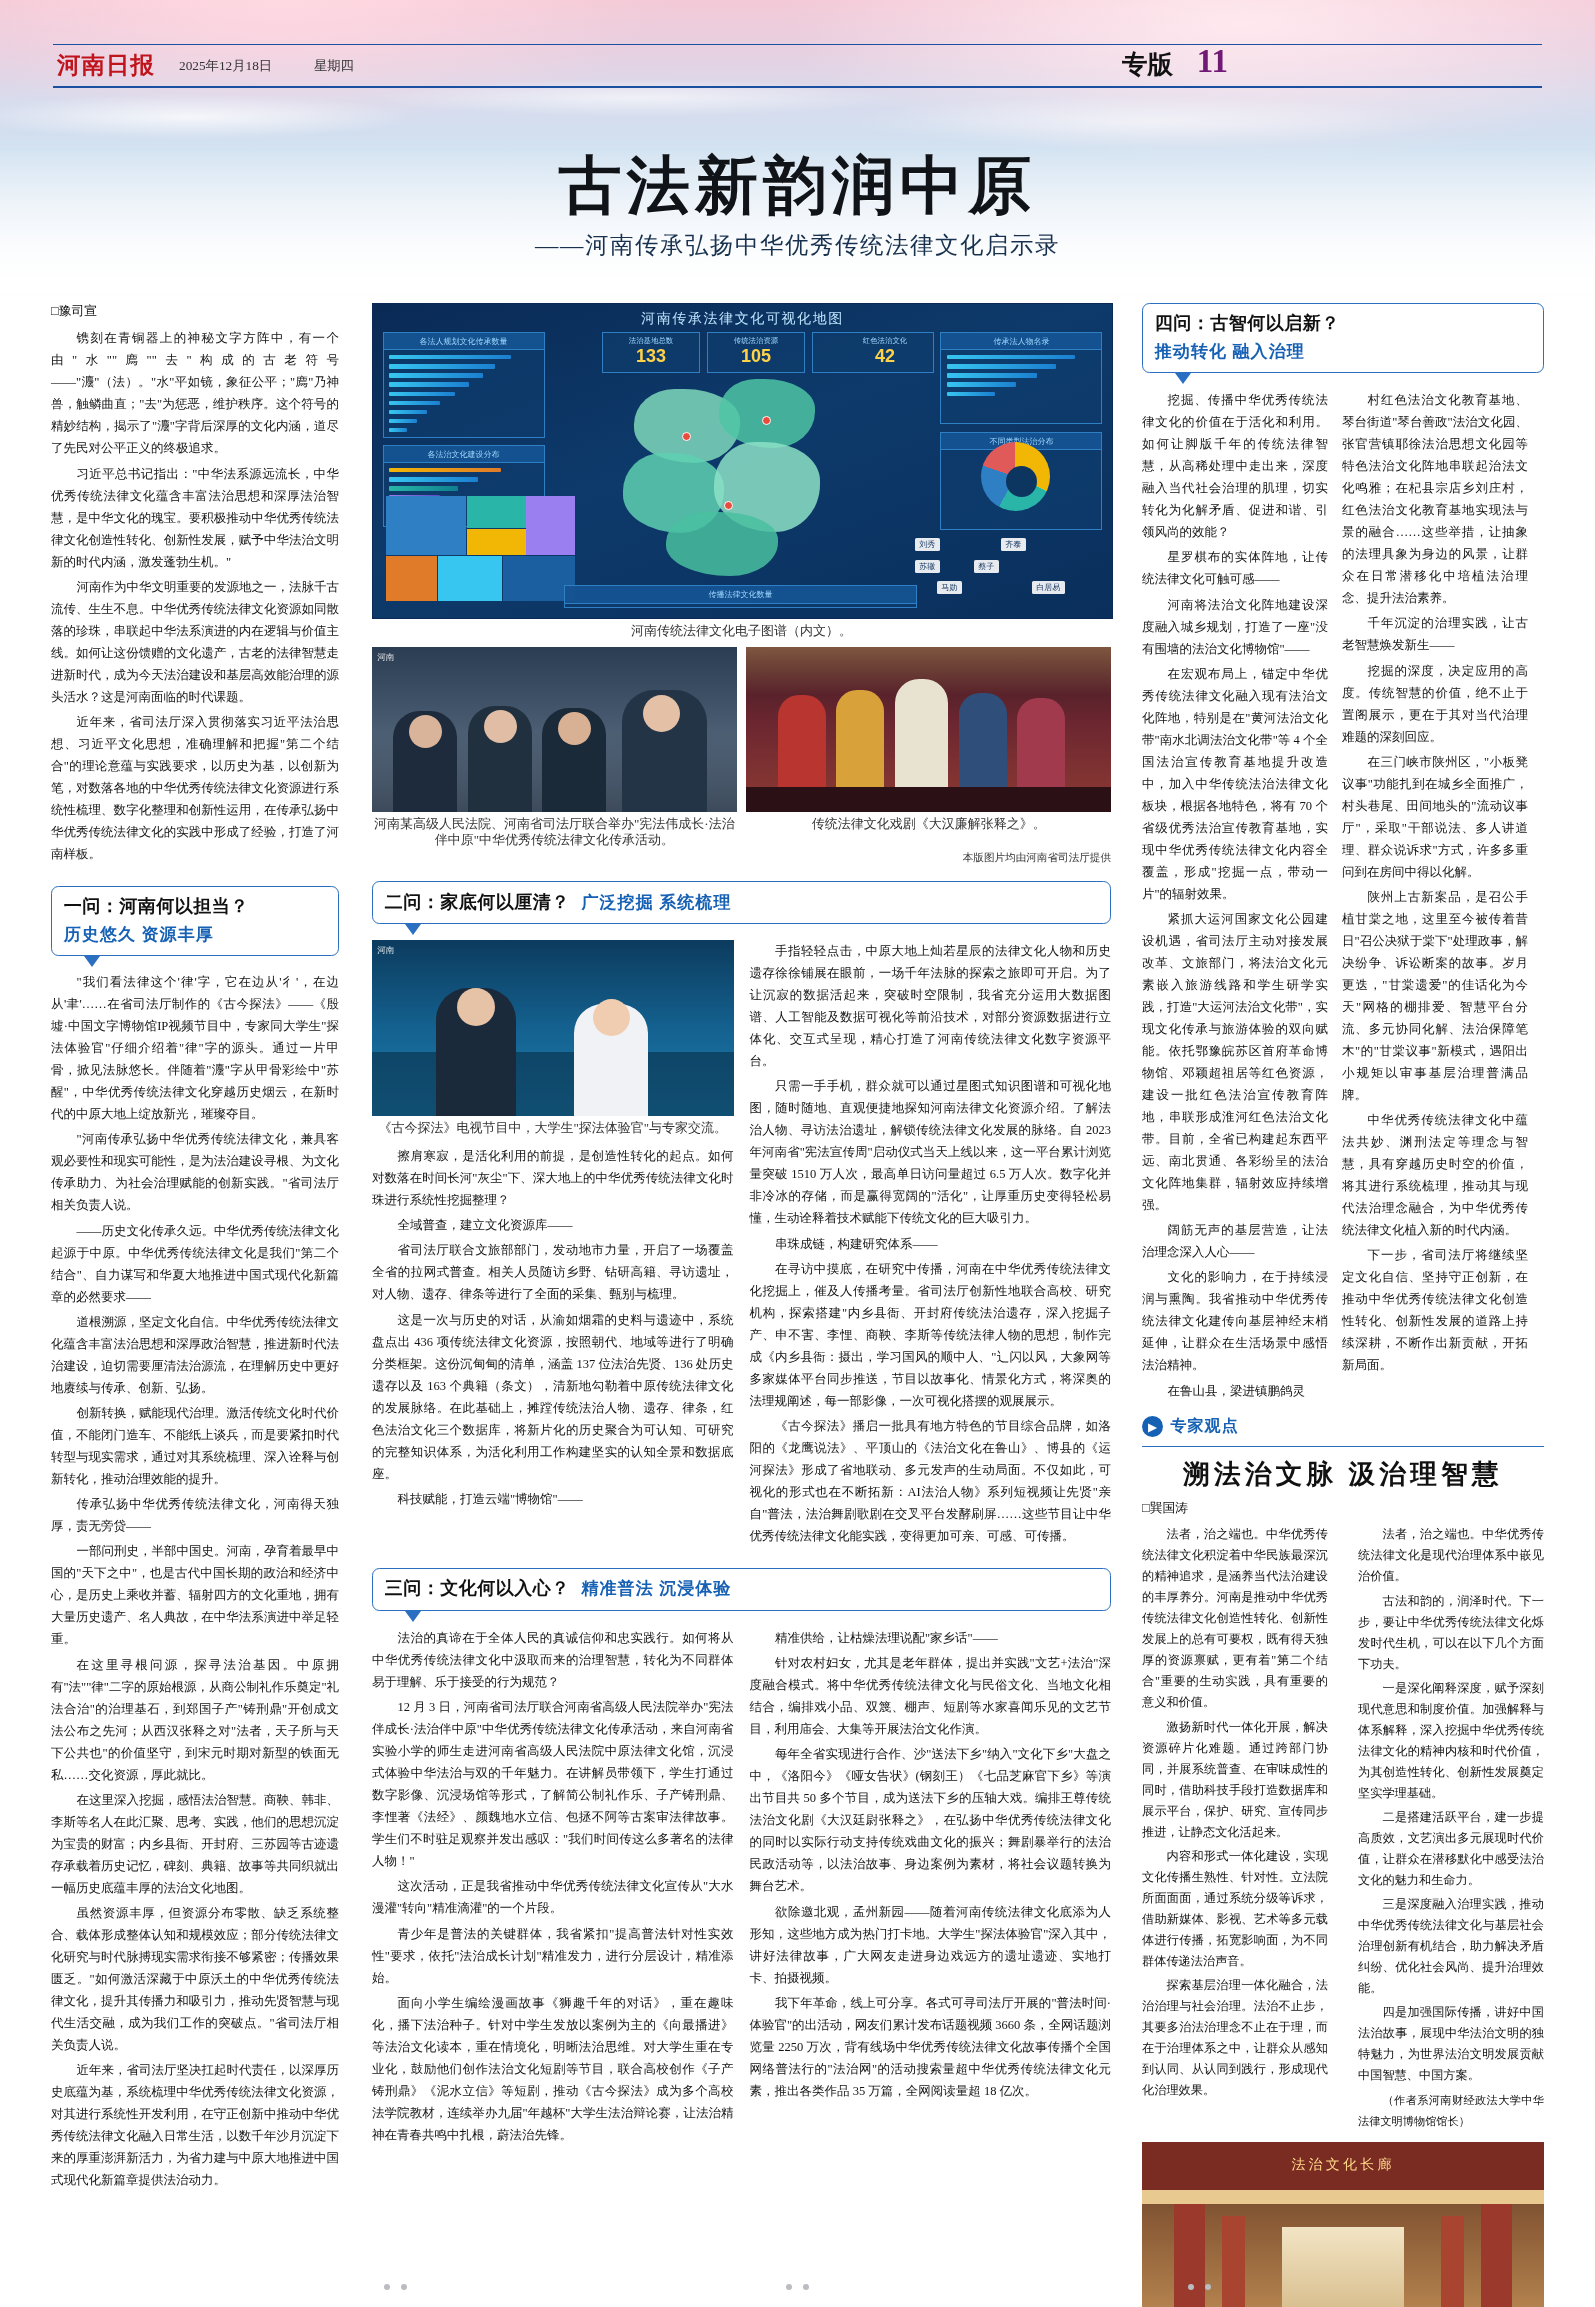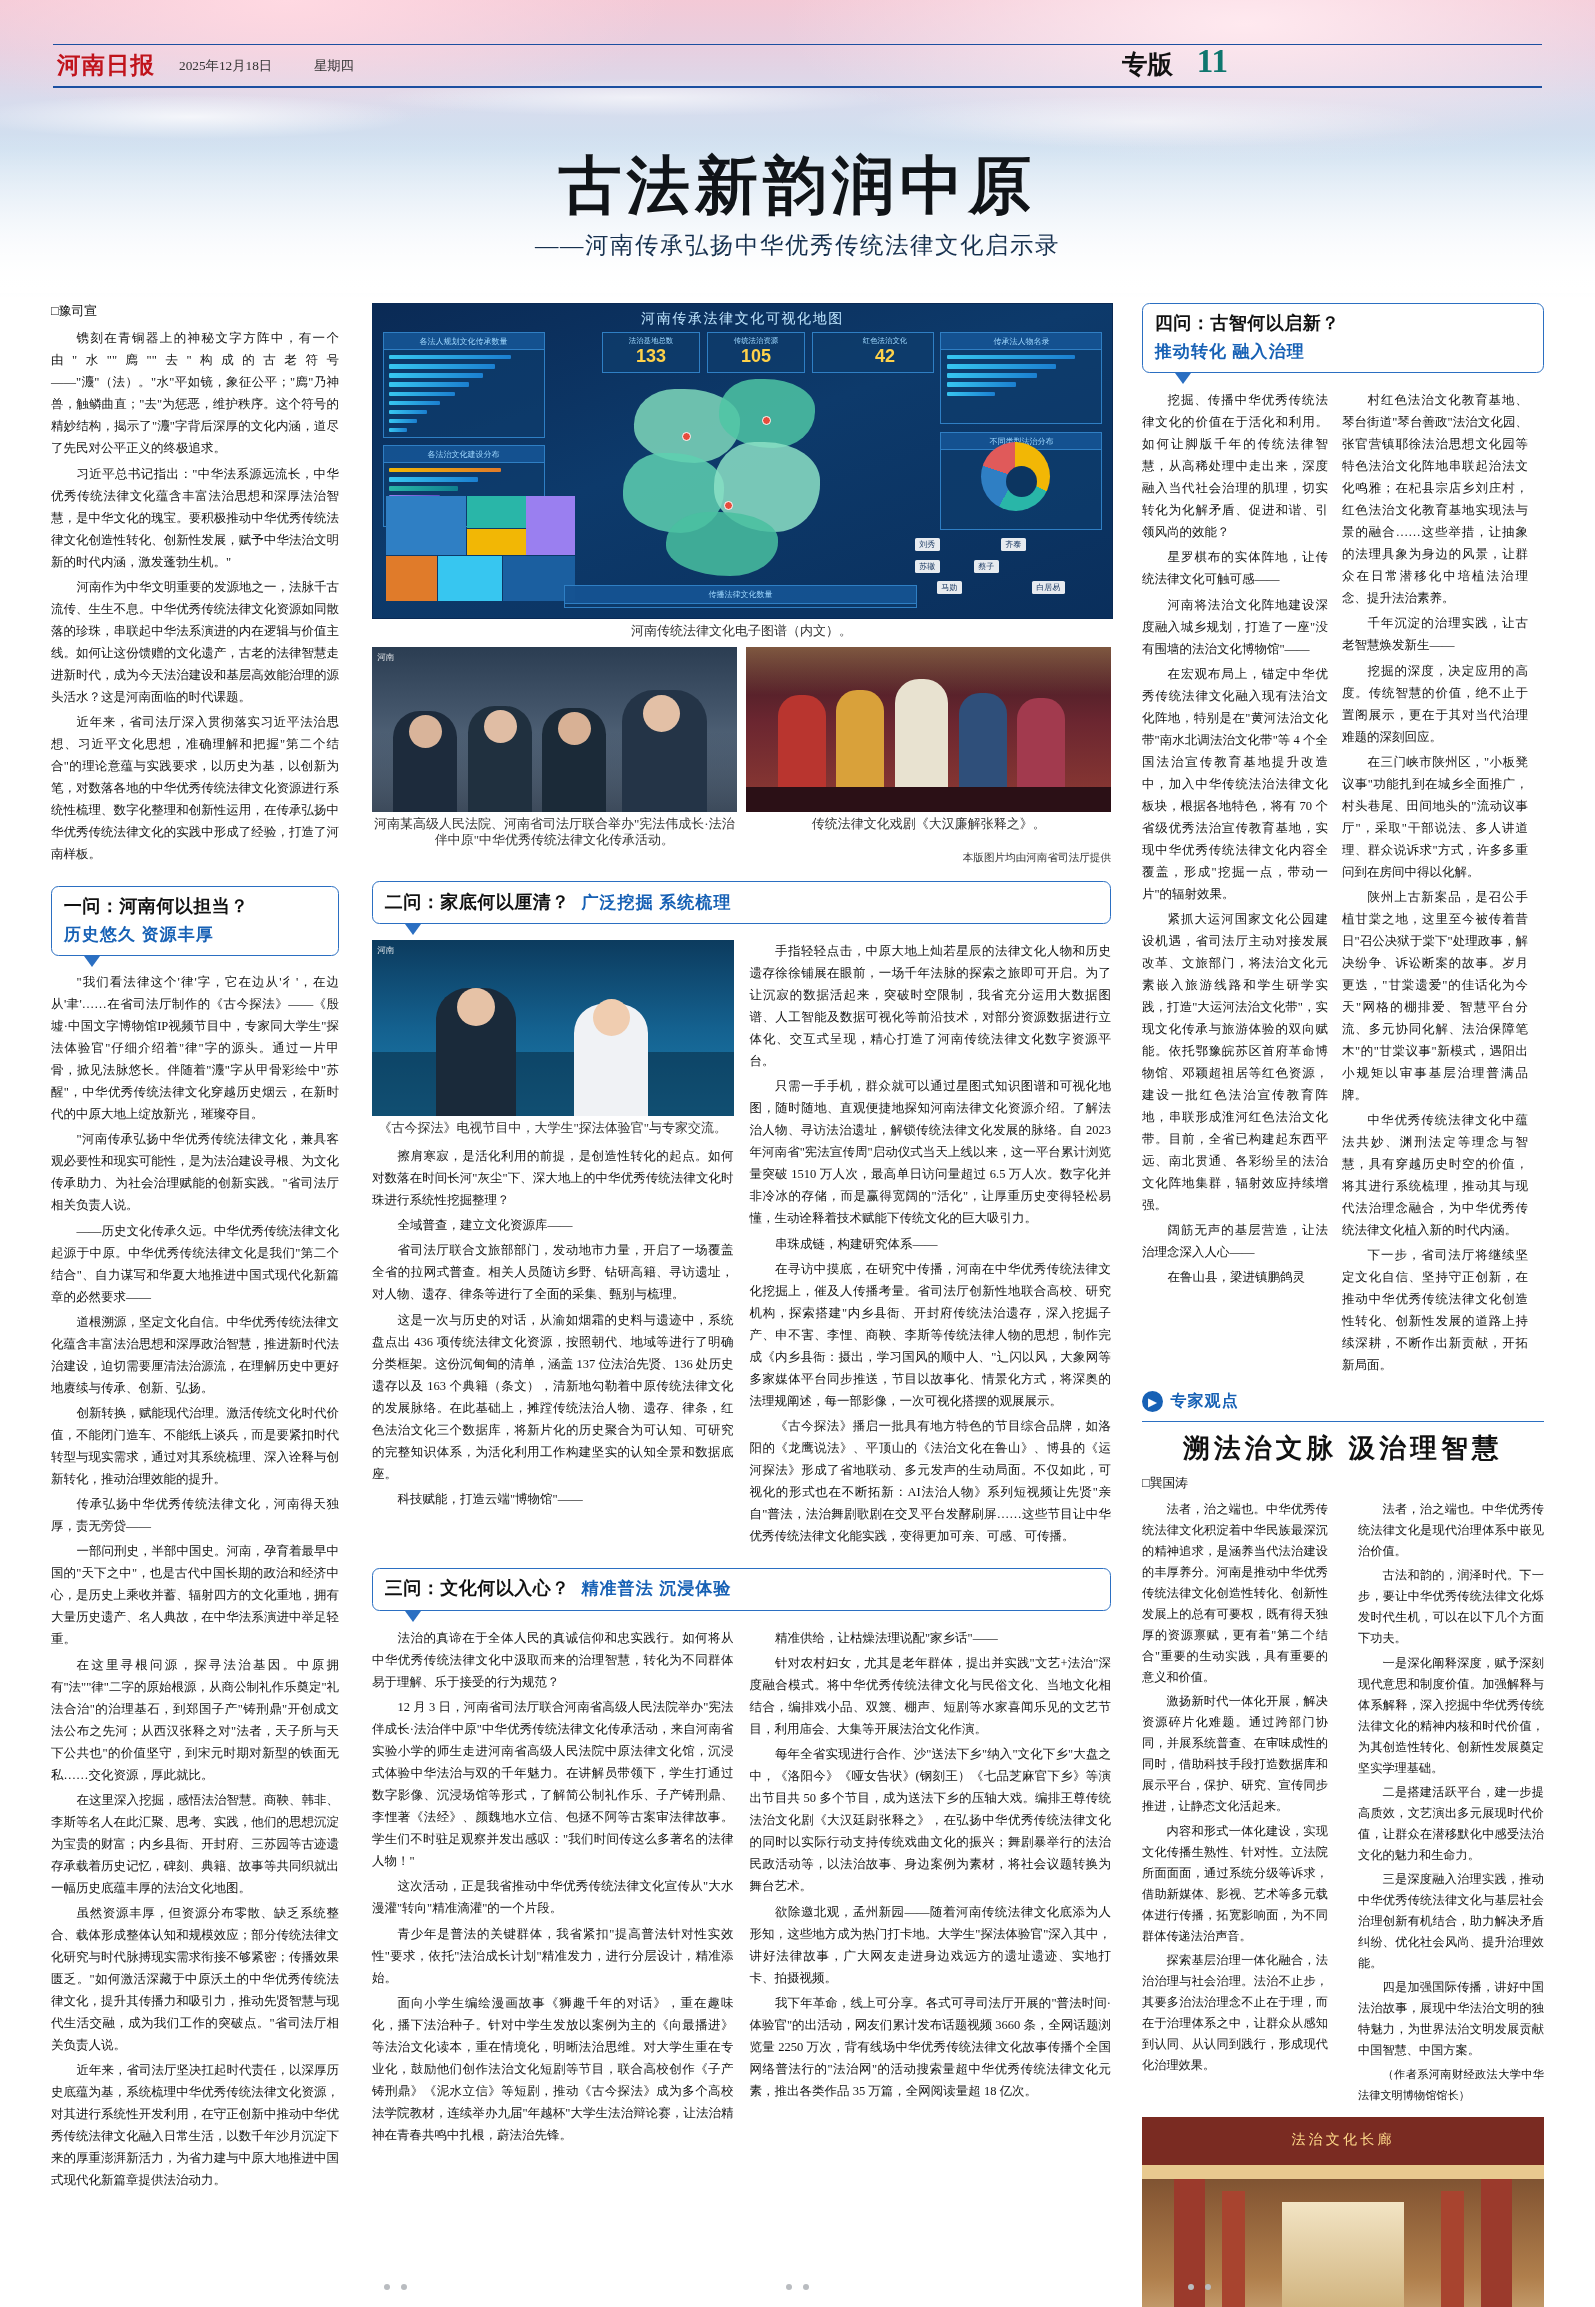"11" .page-num { color: #0f766e -> #701a75 }
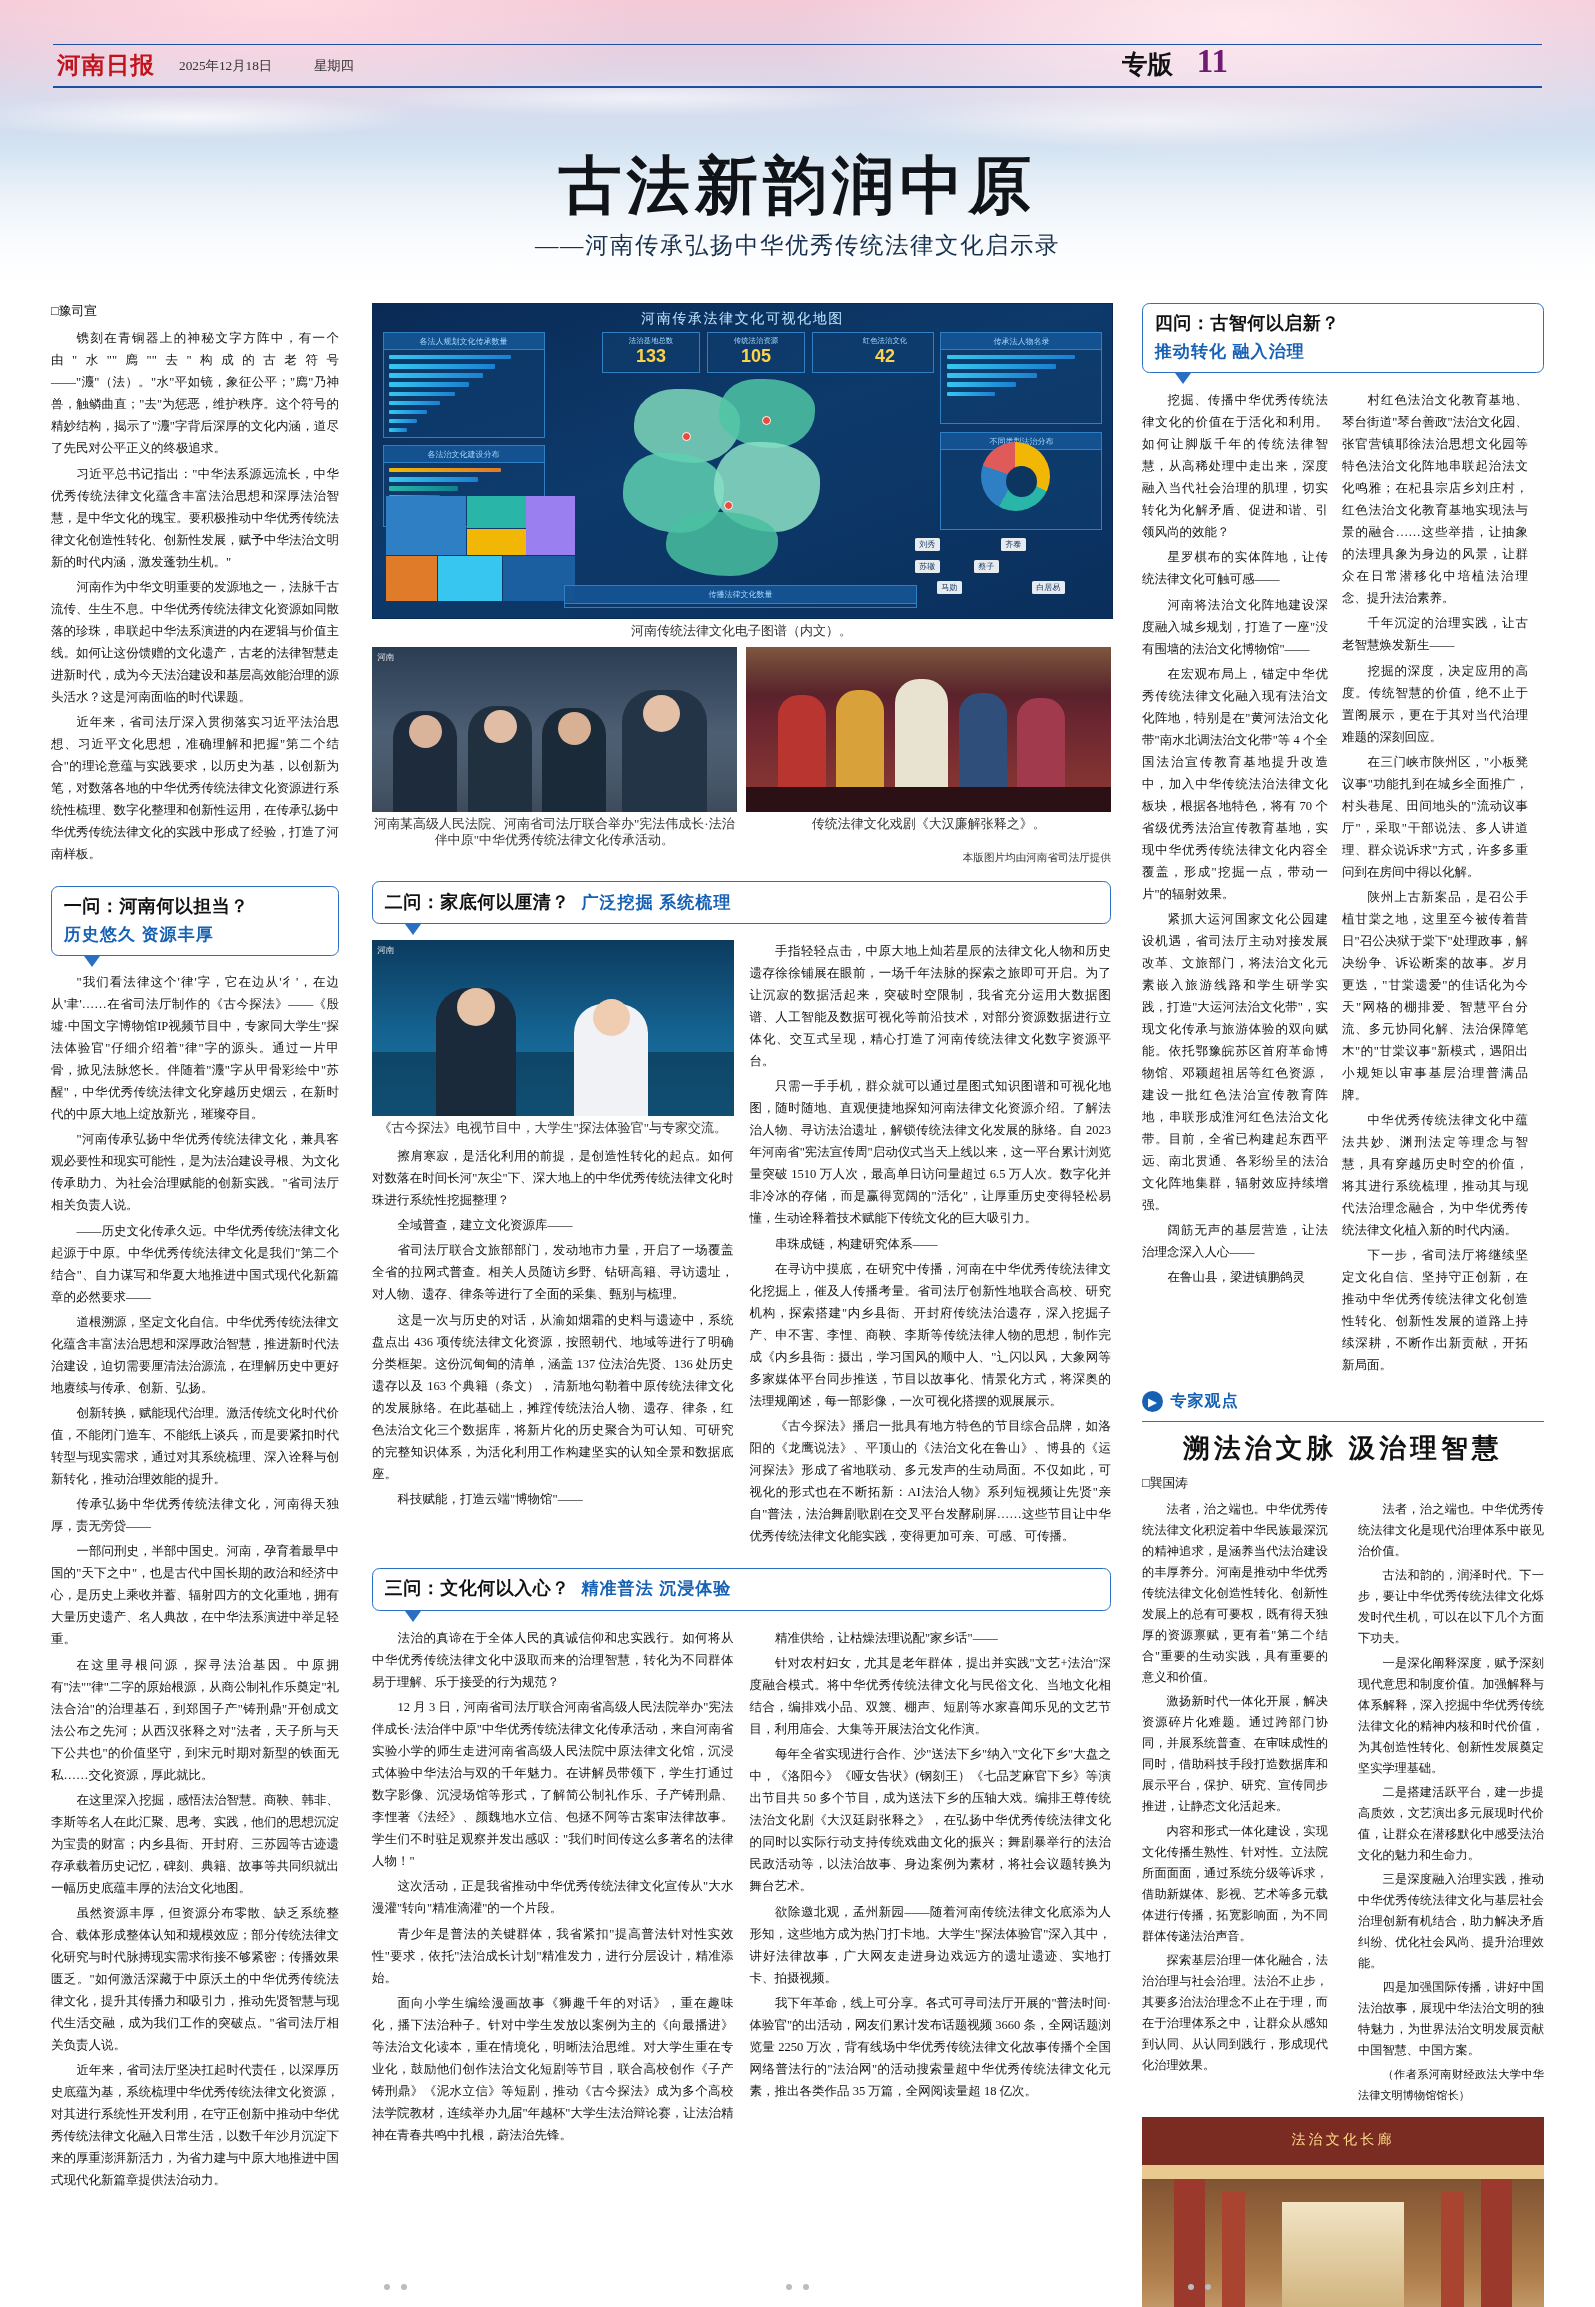"文化的影响力，在于持续浸润与熏陶。我省推动中华优秀传统法律文化建传向基层神经末梢" p { html: none -> <p>文化的影响力，在于持续浸润与熏陶。我省推动中华优秀传统法律文化建传向基层神经末梢延伸，让群众在生活场景中感悟法治精神。</p> }
